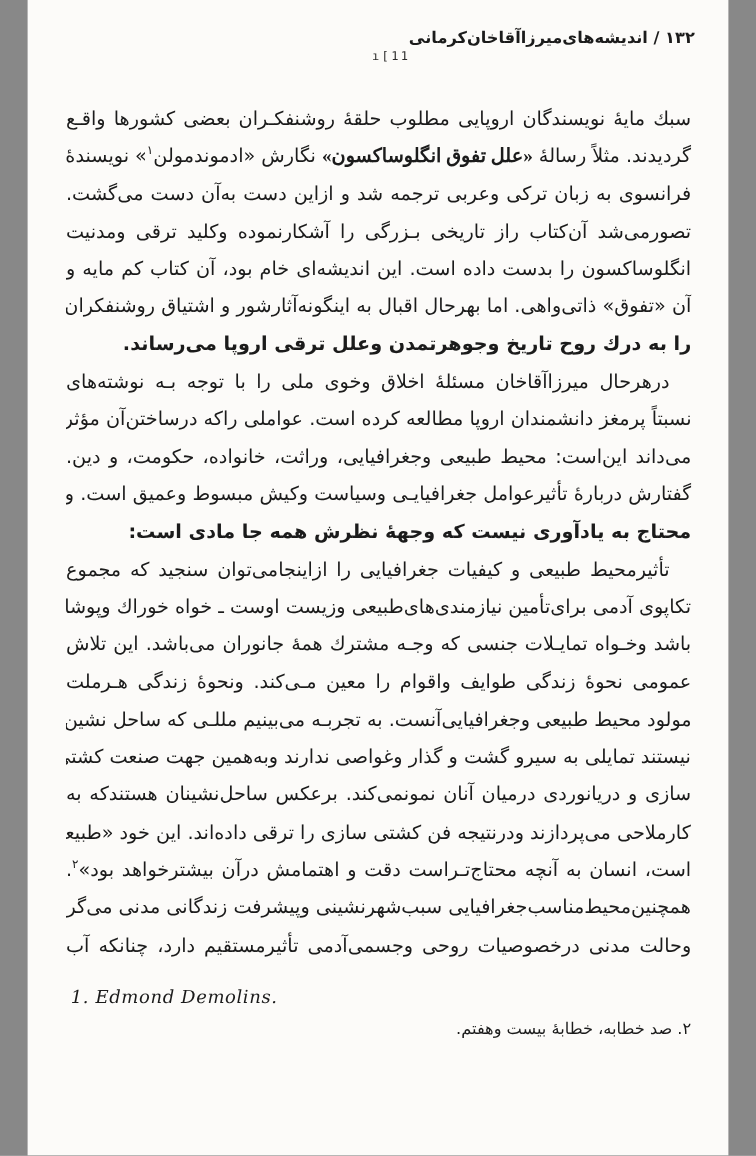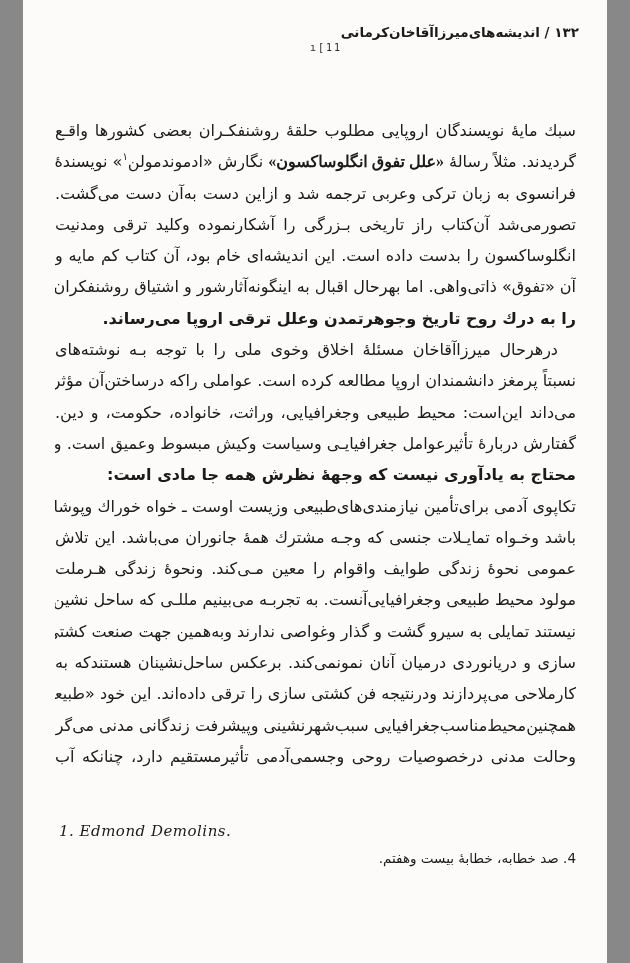"سبك مایۀ نویسندگان اروپایی مطلوب" .body { margin-top: 32px -> none }
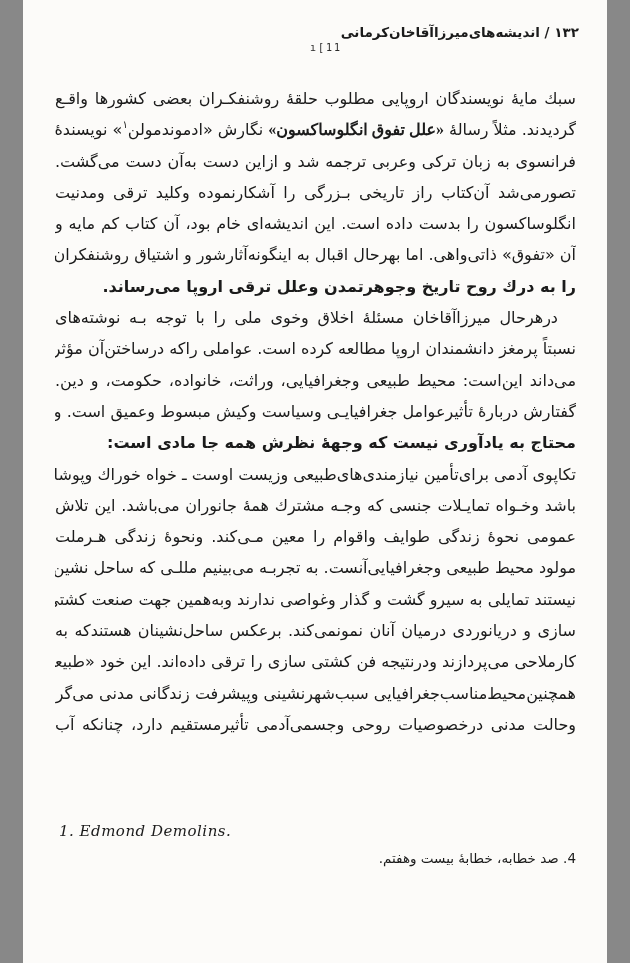"تأثیرمحیط طبیعی و کیفیات جغرافیایی" div.line { html: none -> <div><span>تأثیرمحیط طبیعی و کیفیات جغرافیایی را ازاینجامی‌توان سنجید که مجموع</span></div> }
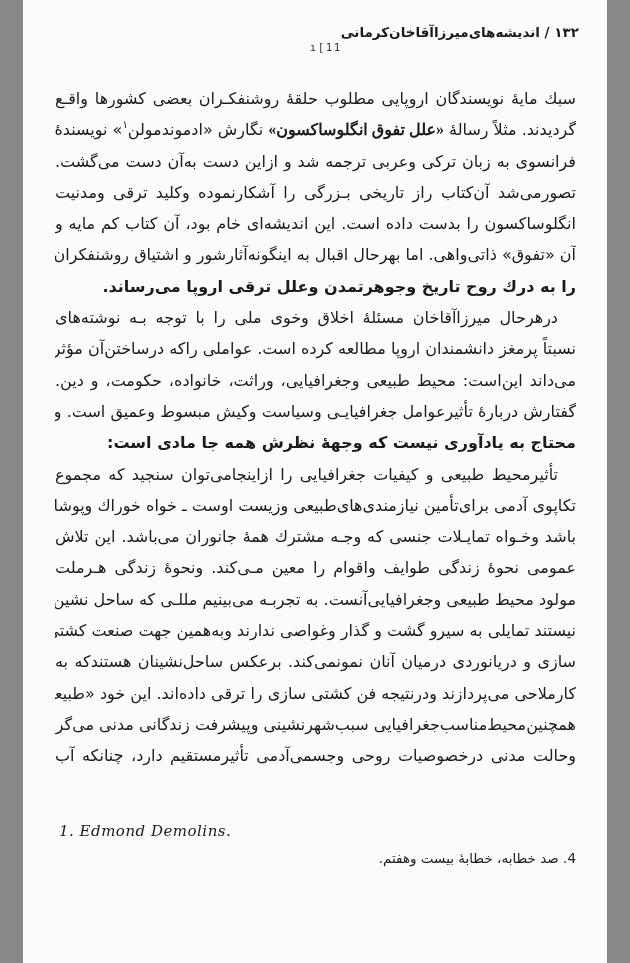"است، انسان به آنچه محتاج‌تـراست" div.line { html: none -> <div><span>است، انسان به آنچه محتاج‌تـراست دقت و اهتمامش درآن بیشترخواهد بود»</span><span>۲</span><span>.</span></div> }
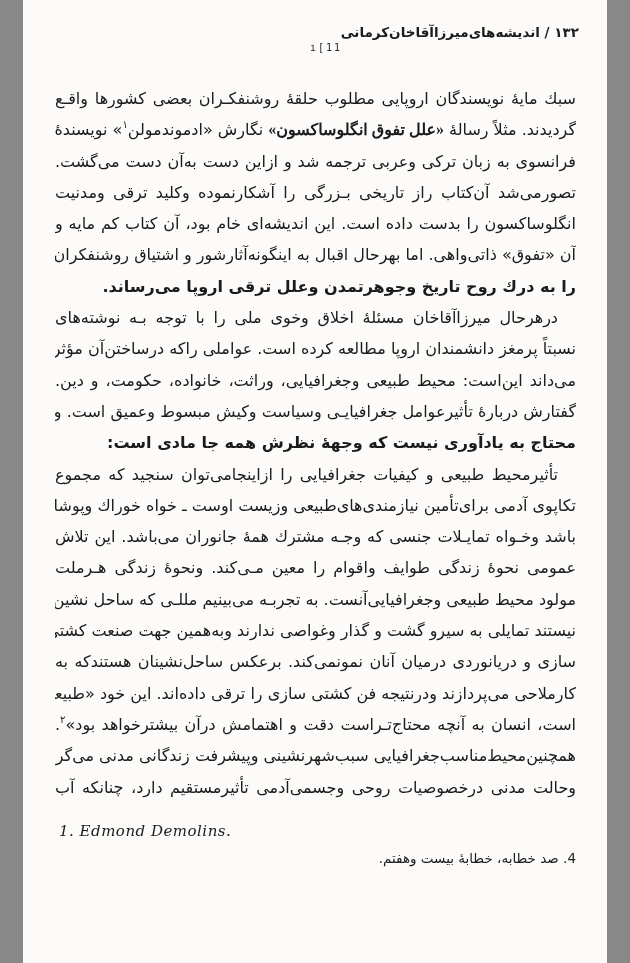"4. صد خطابه، خطابۀ بیست" div.fn { text: 4 -> ۲ }
